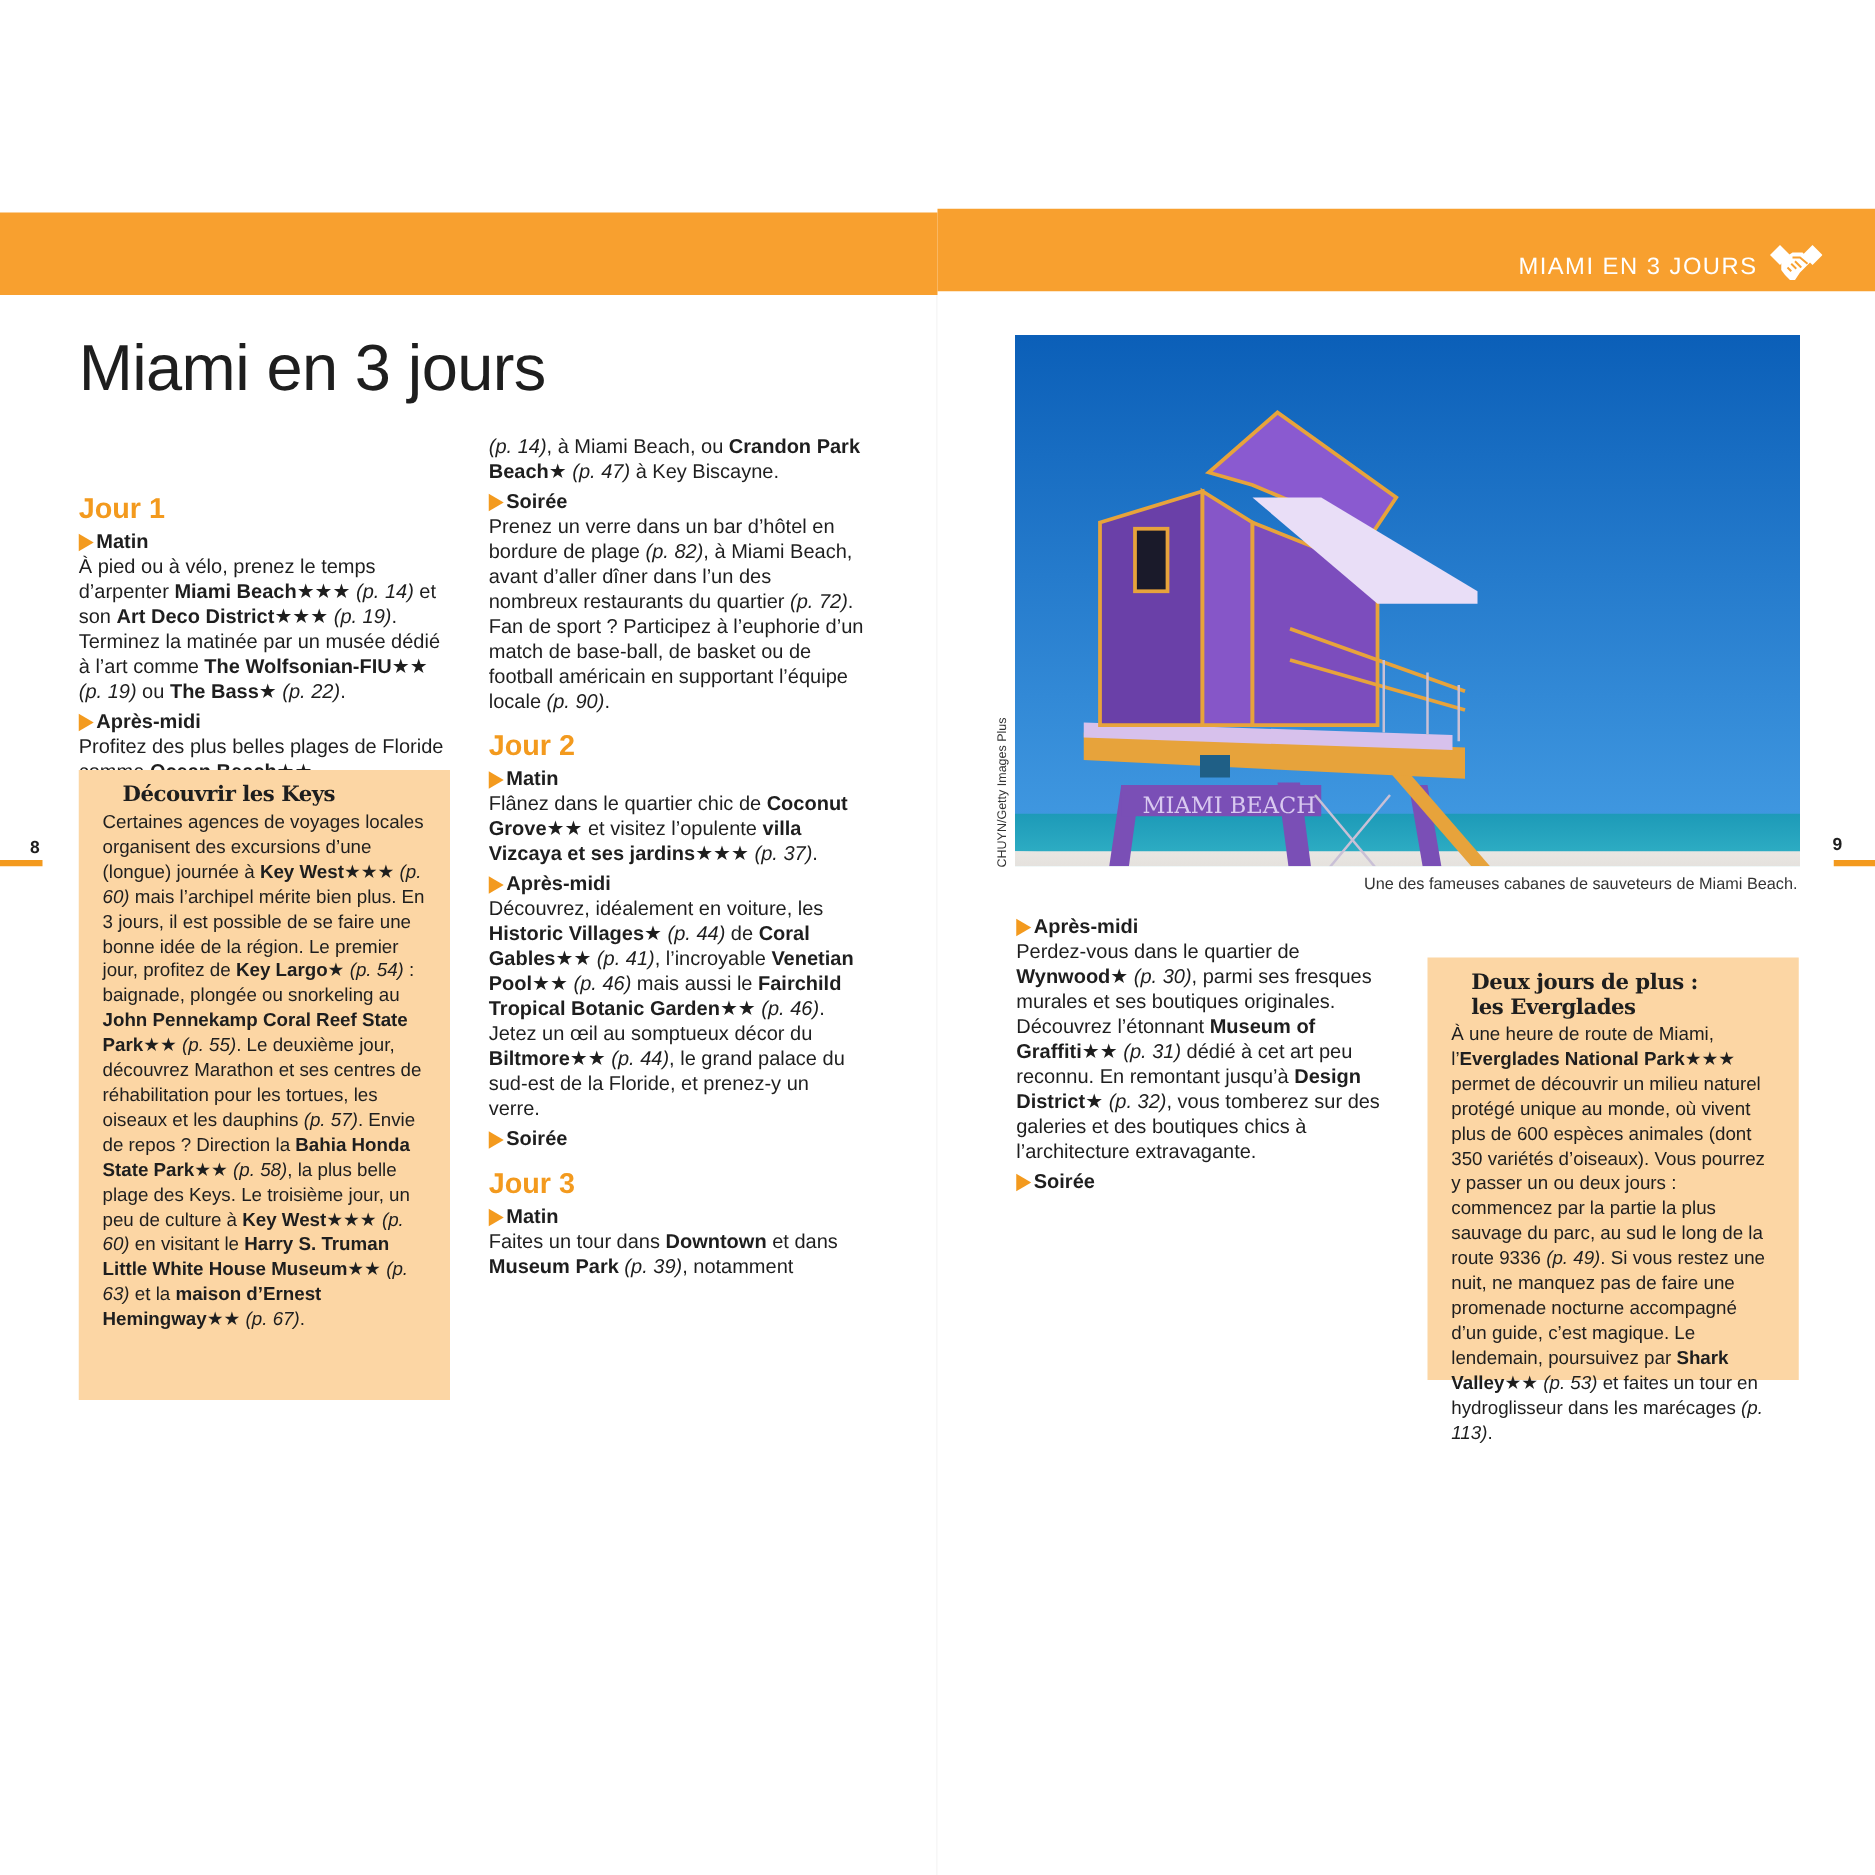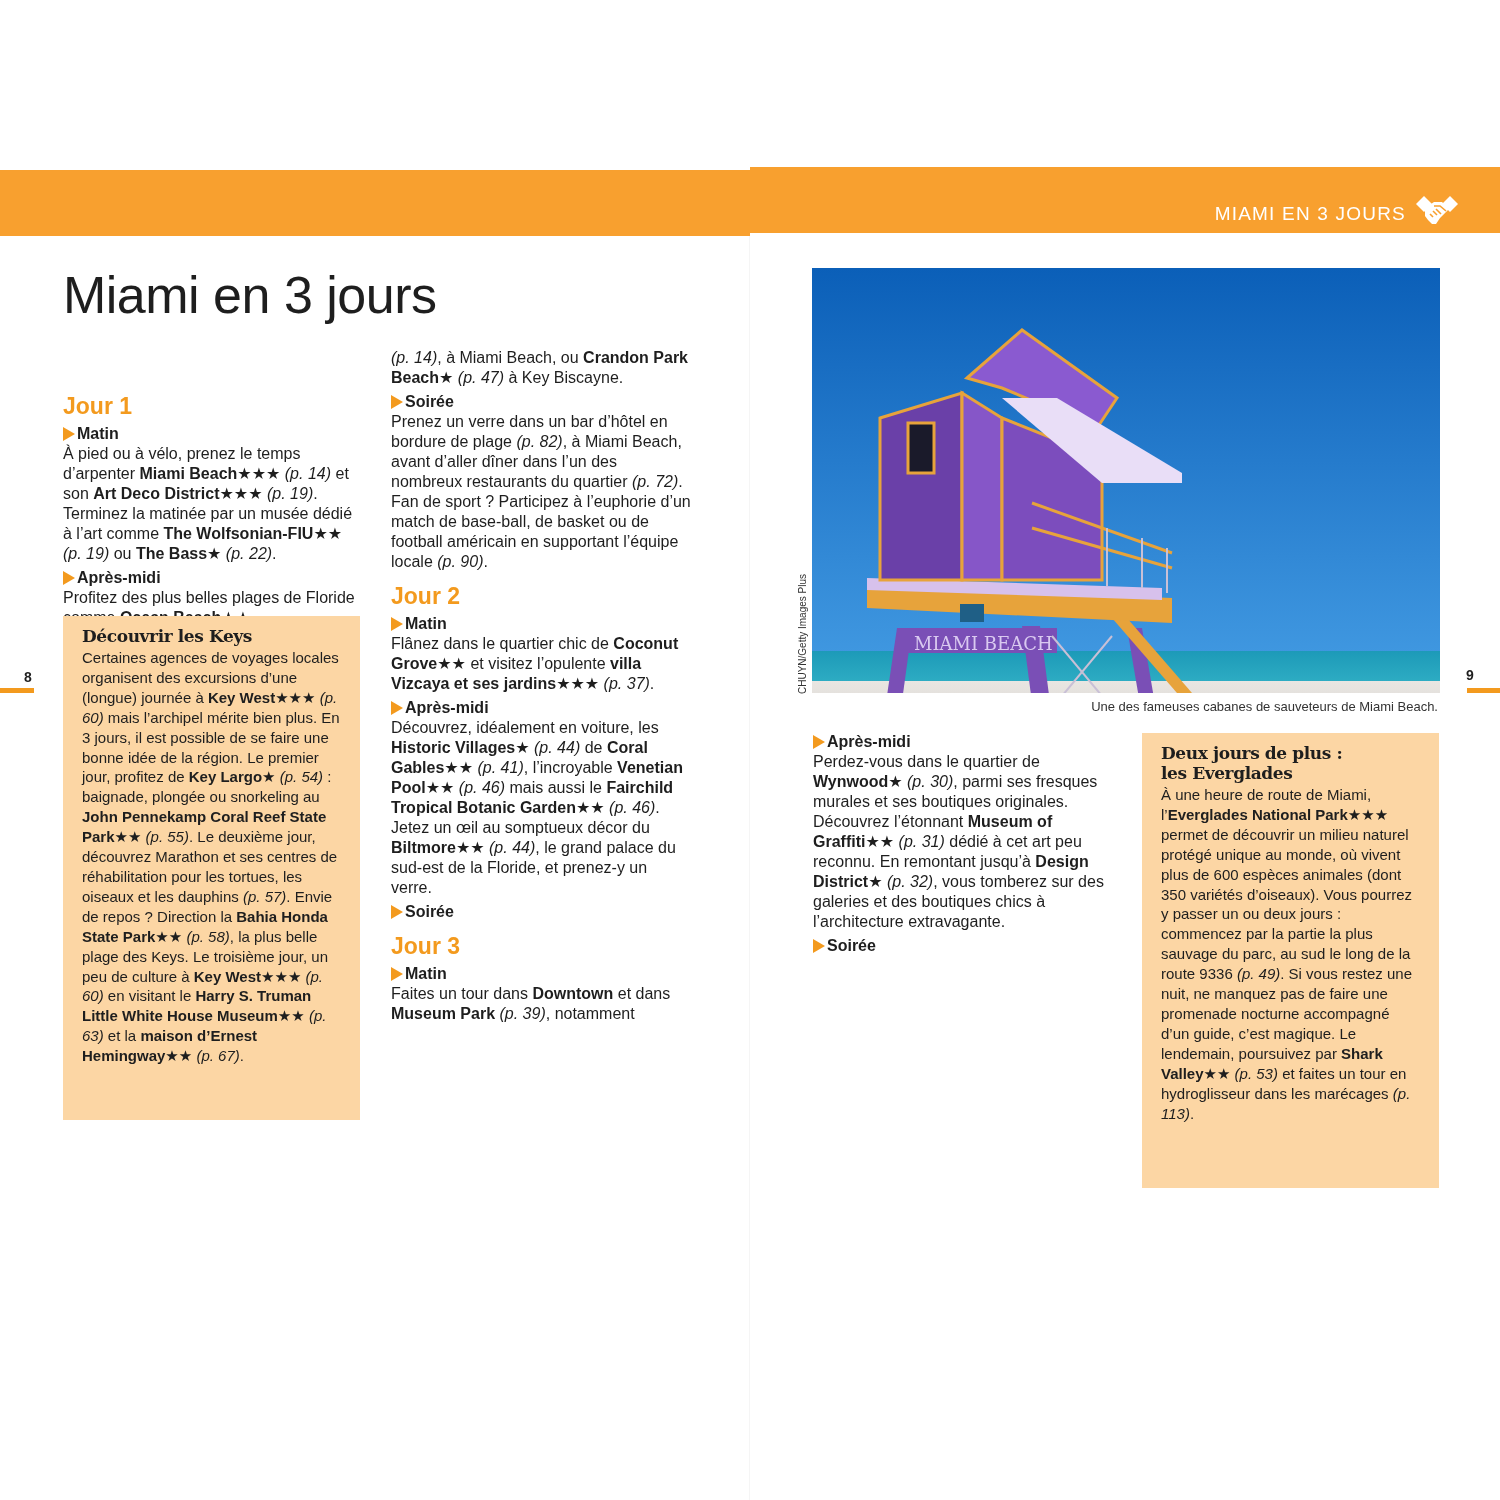"Découvrir les Keys" .box-title { margin: 0 0 2px 0 -> 0 0 2px 16px }
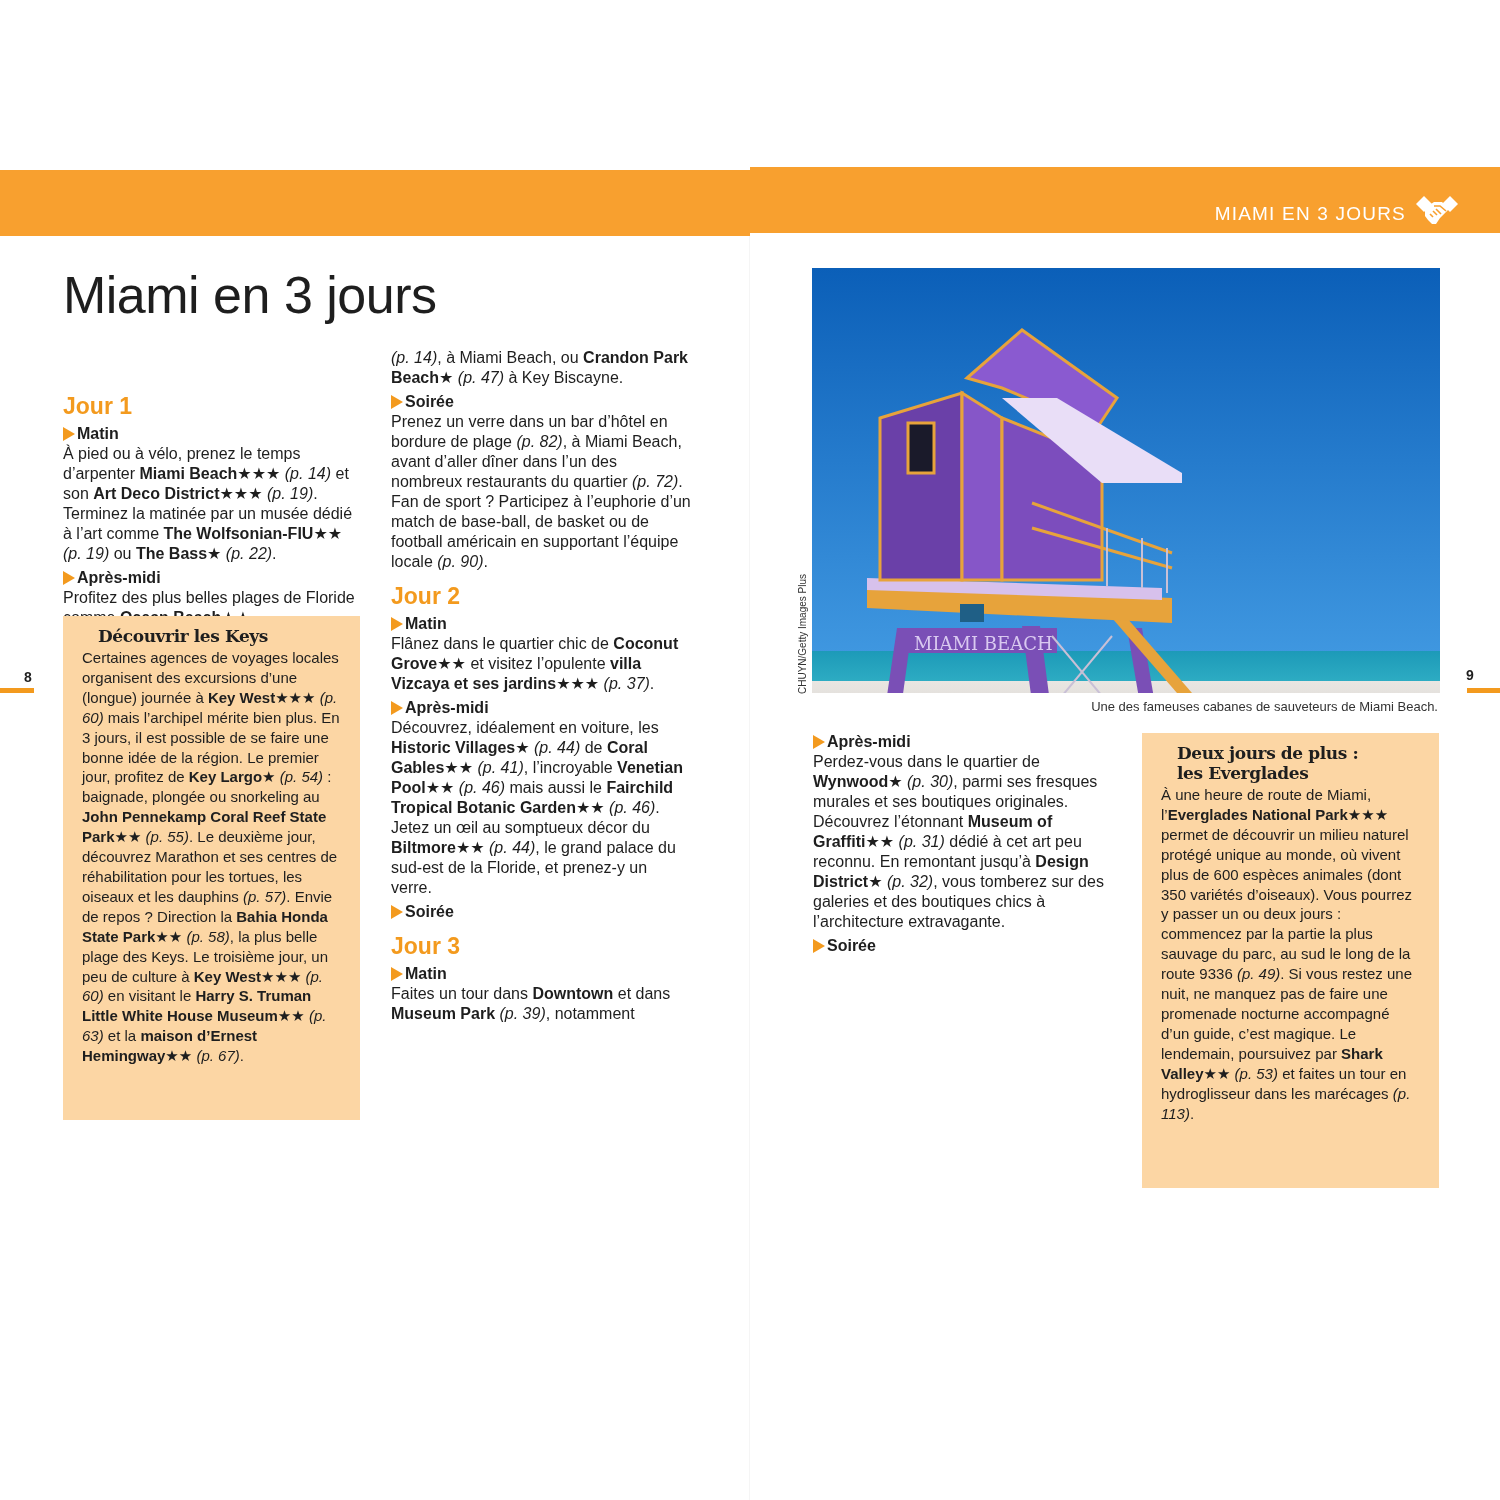"Deux jours de plus :" .box2 { height: 455px -> 338px; top: 733px -> 766px }
